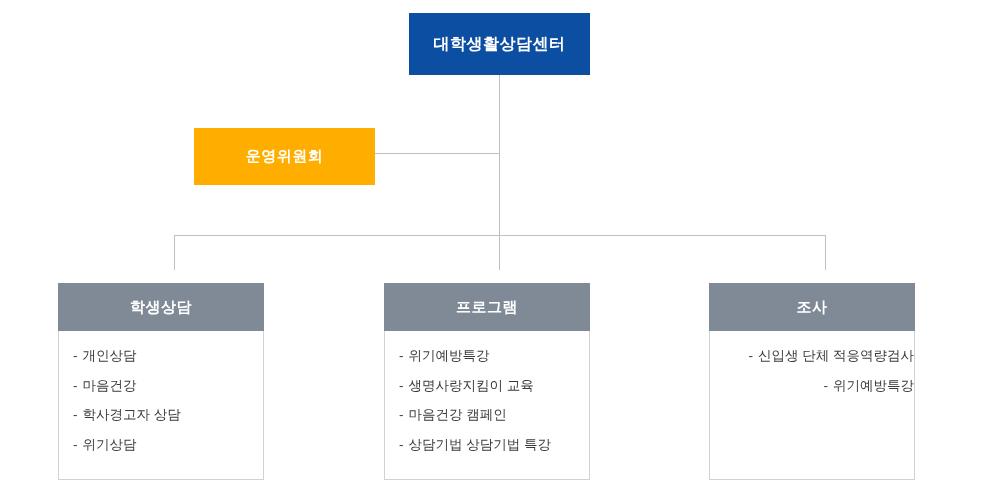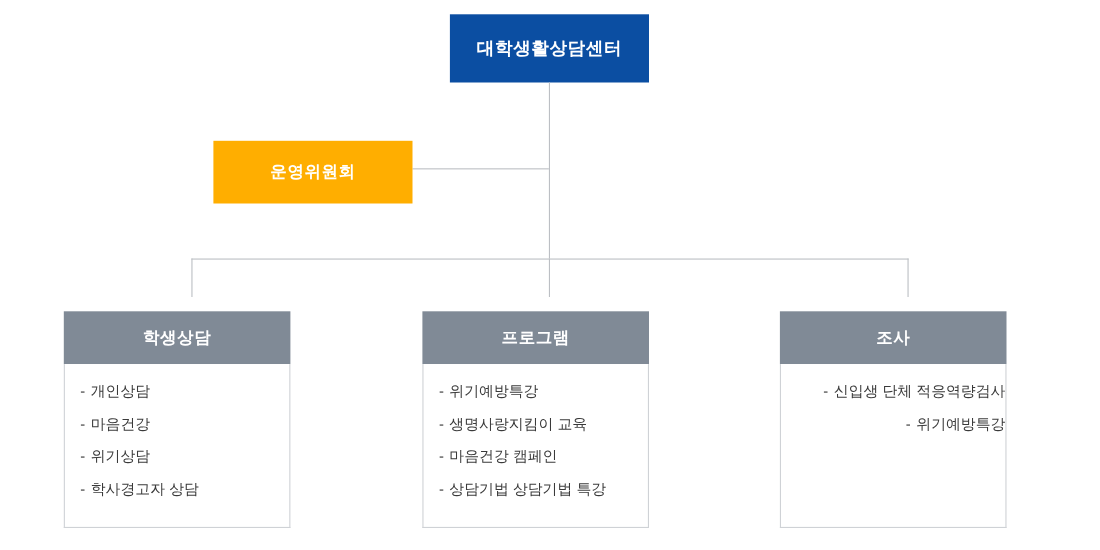"- 위기상담" div.branch-item { order: before "- 학사경고자 상담" -> after "- 학사경고자 상담" }
